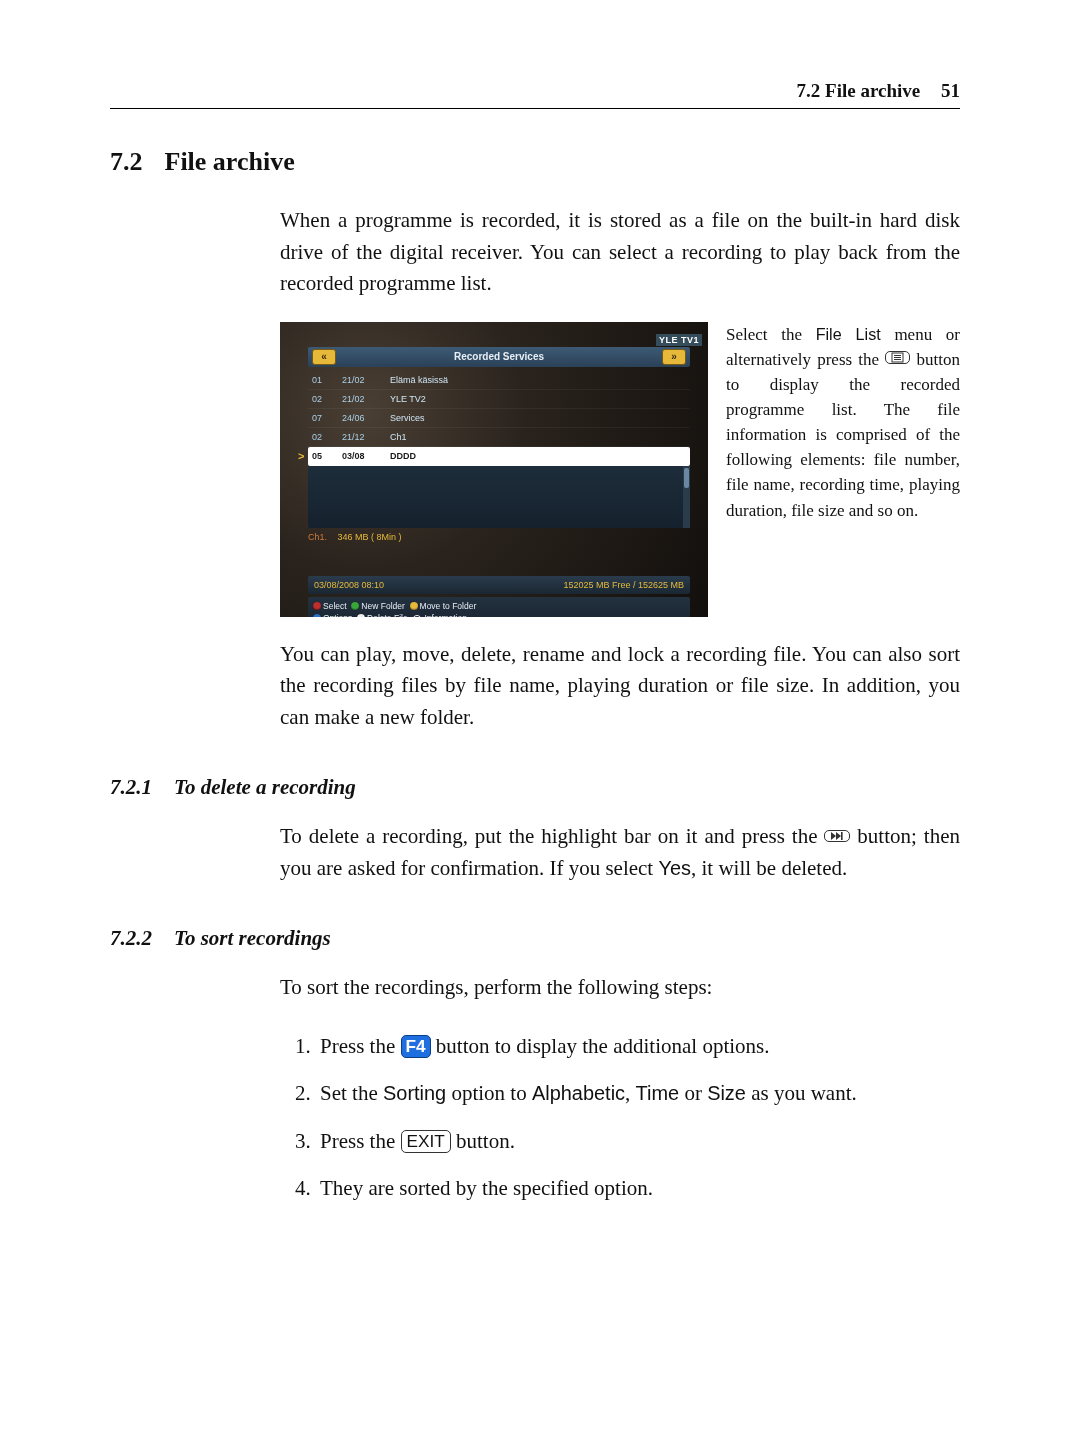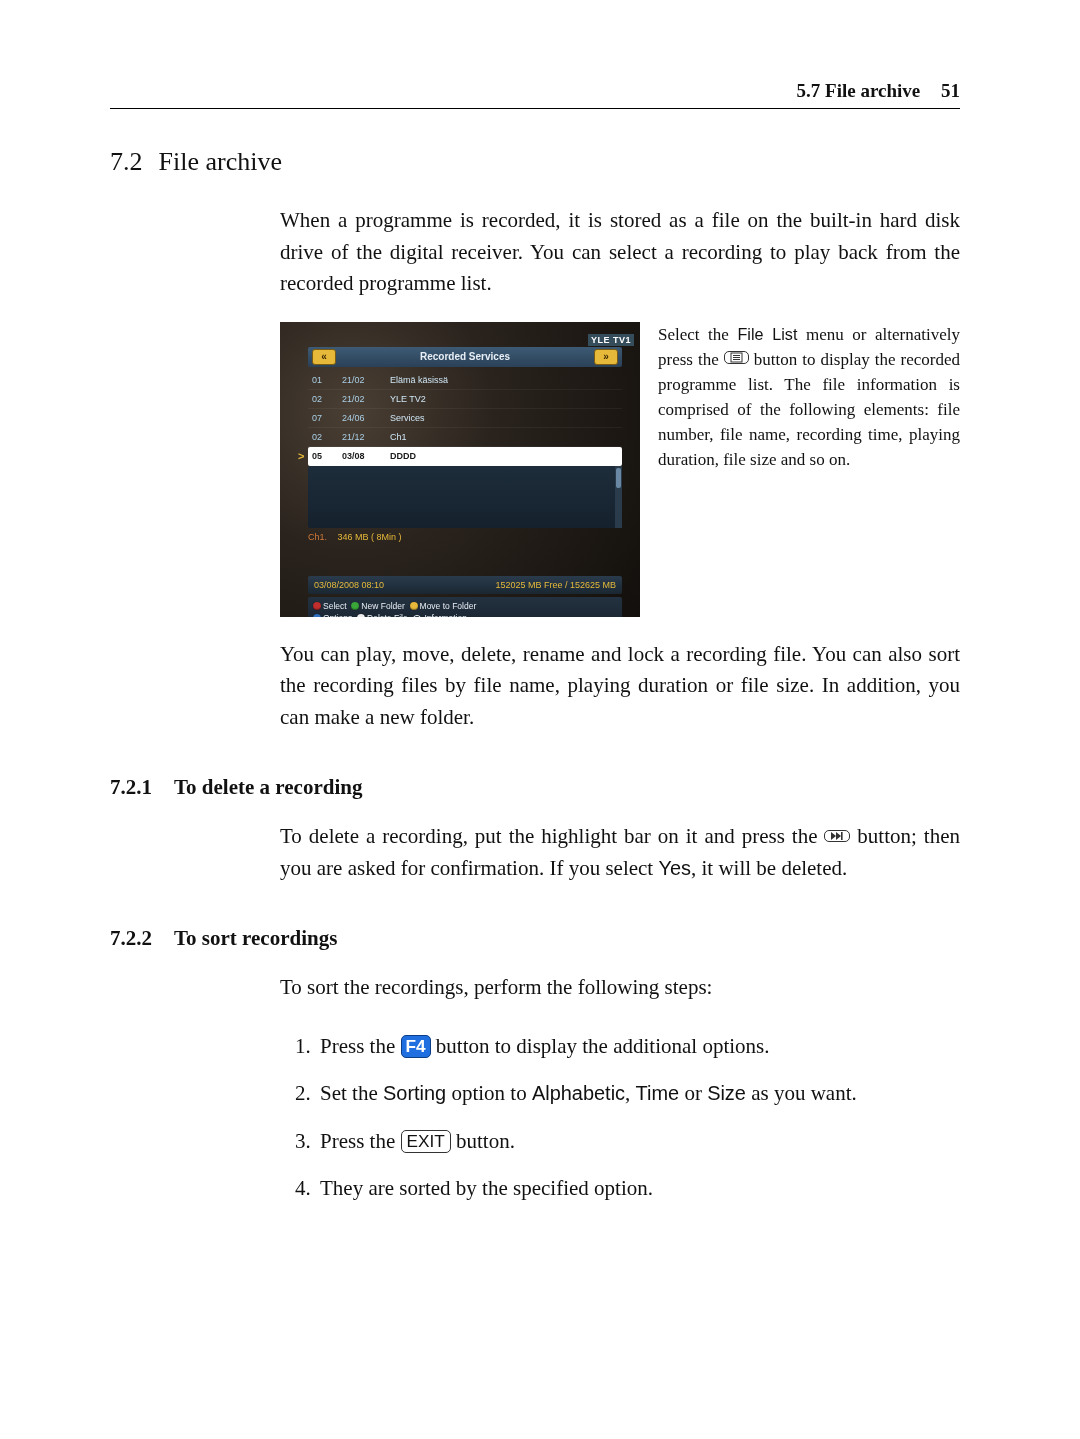"5.7 File archive" span { text: 5.7 -> 7.2 }
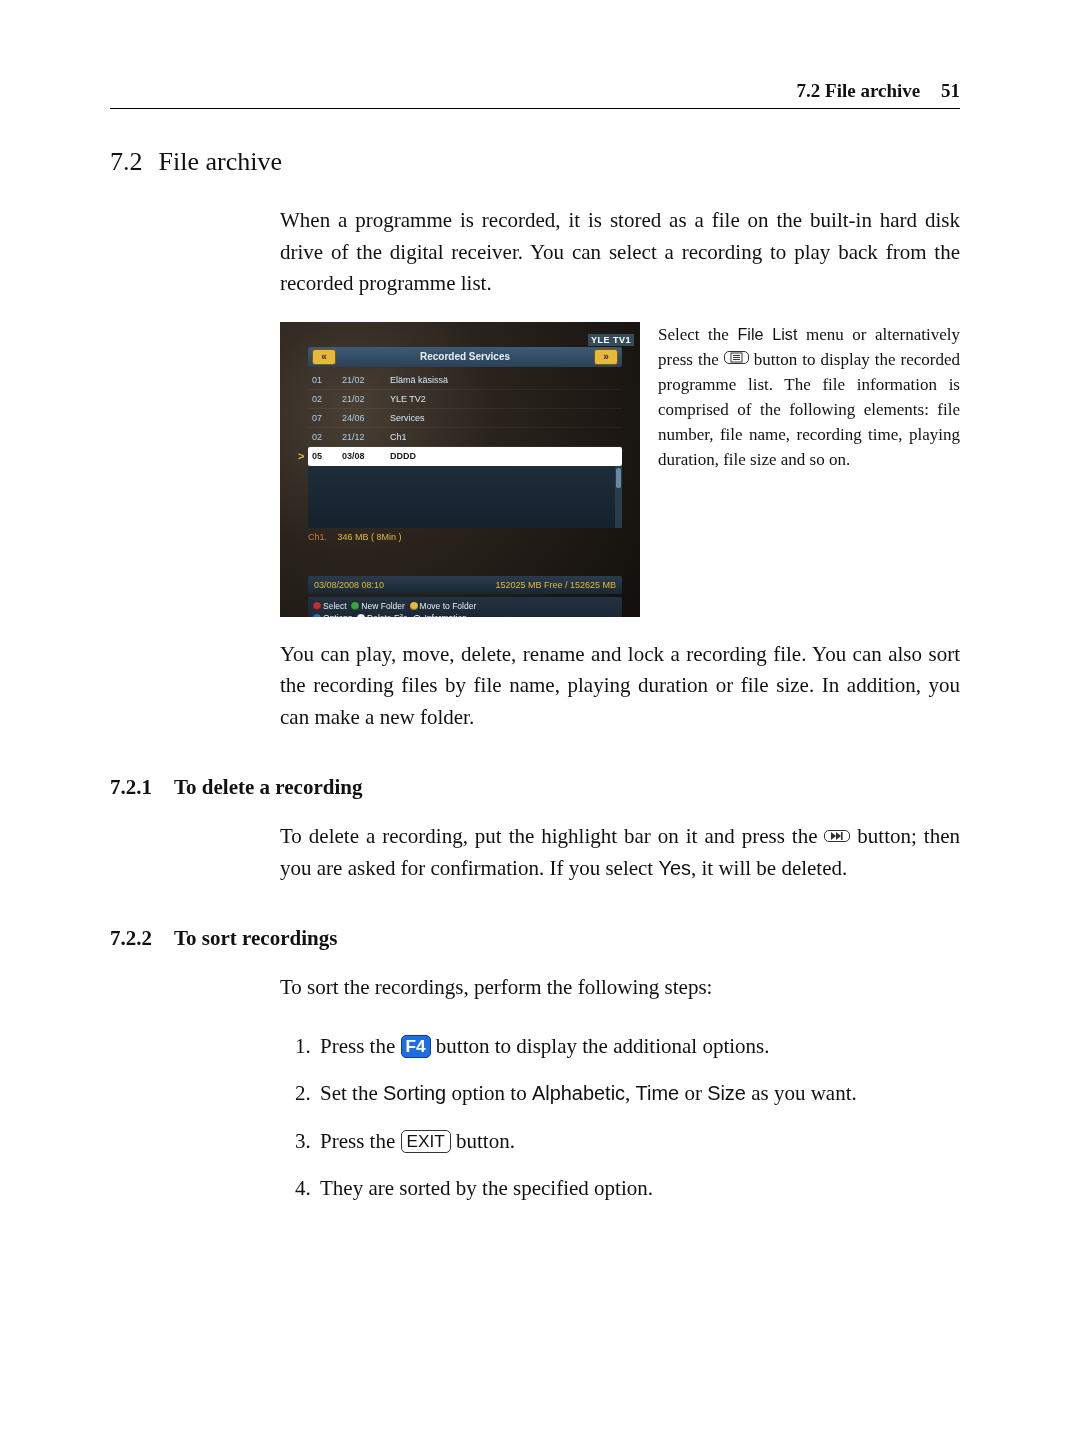"7.2" .h-sec { font-weight: normal -> bold; gap: 16px -> 22px }
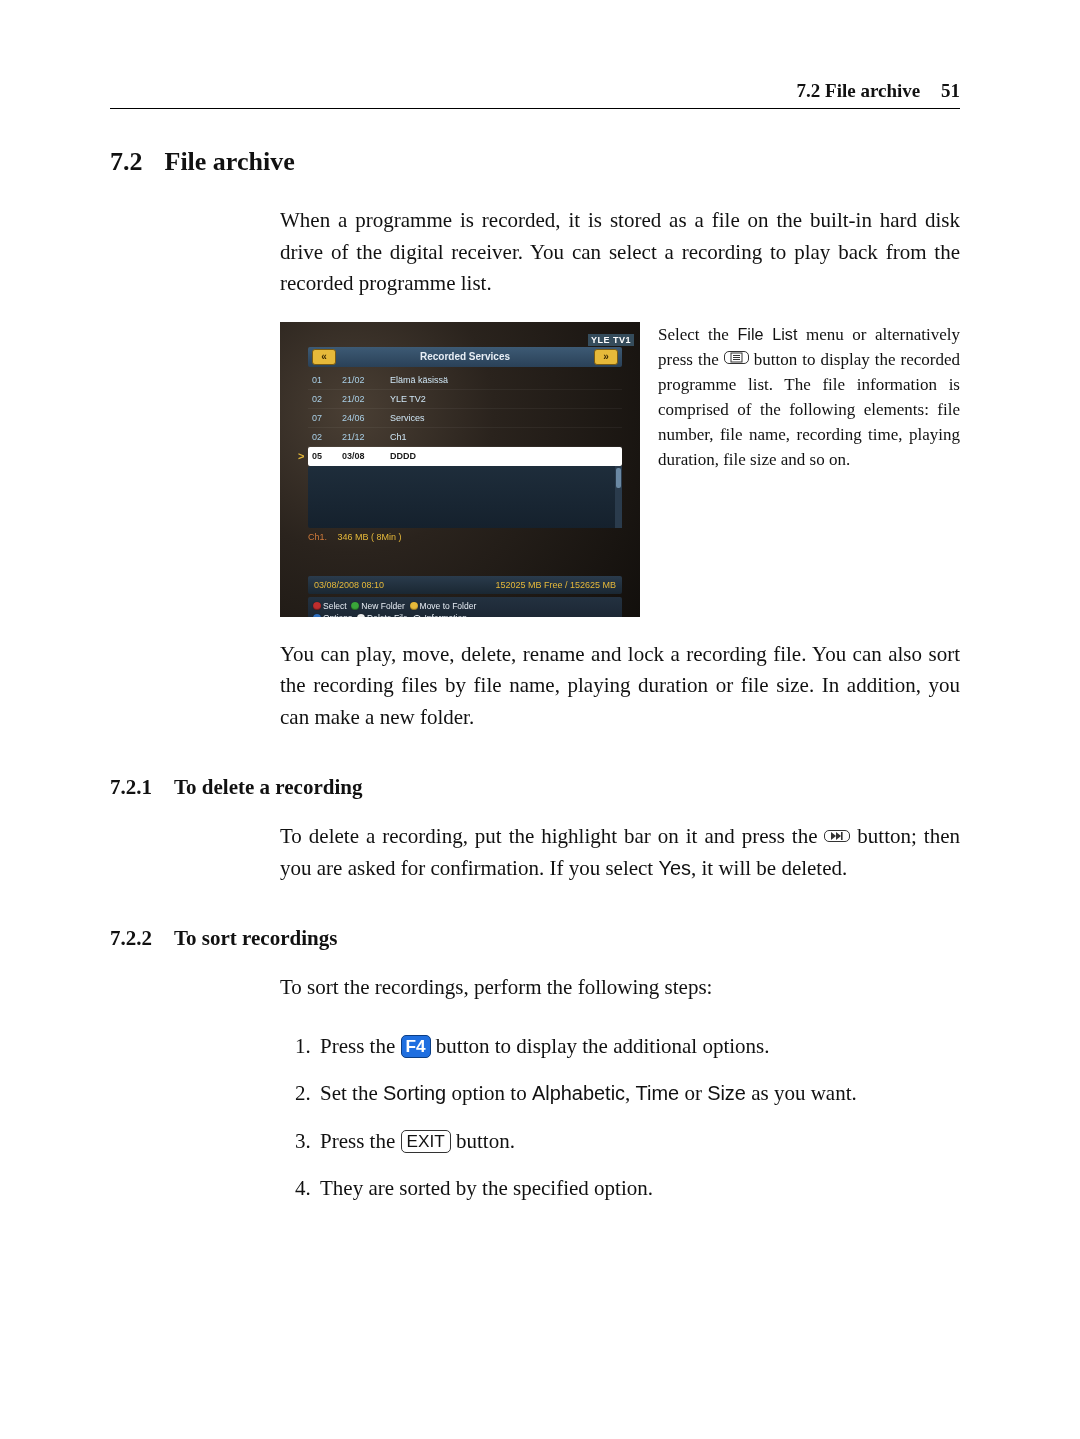"YLE TV1" .tv-shot { width: 360px -> 428px }
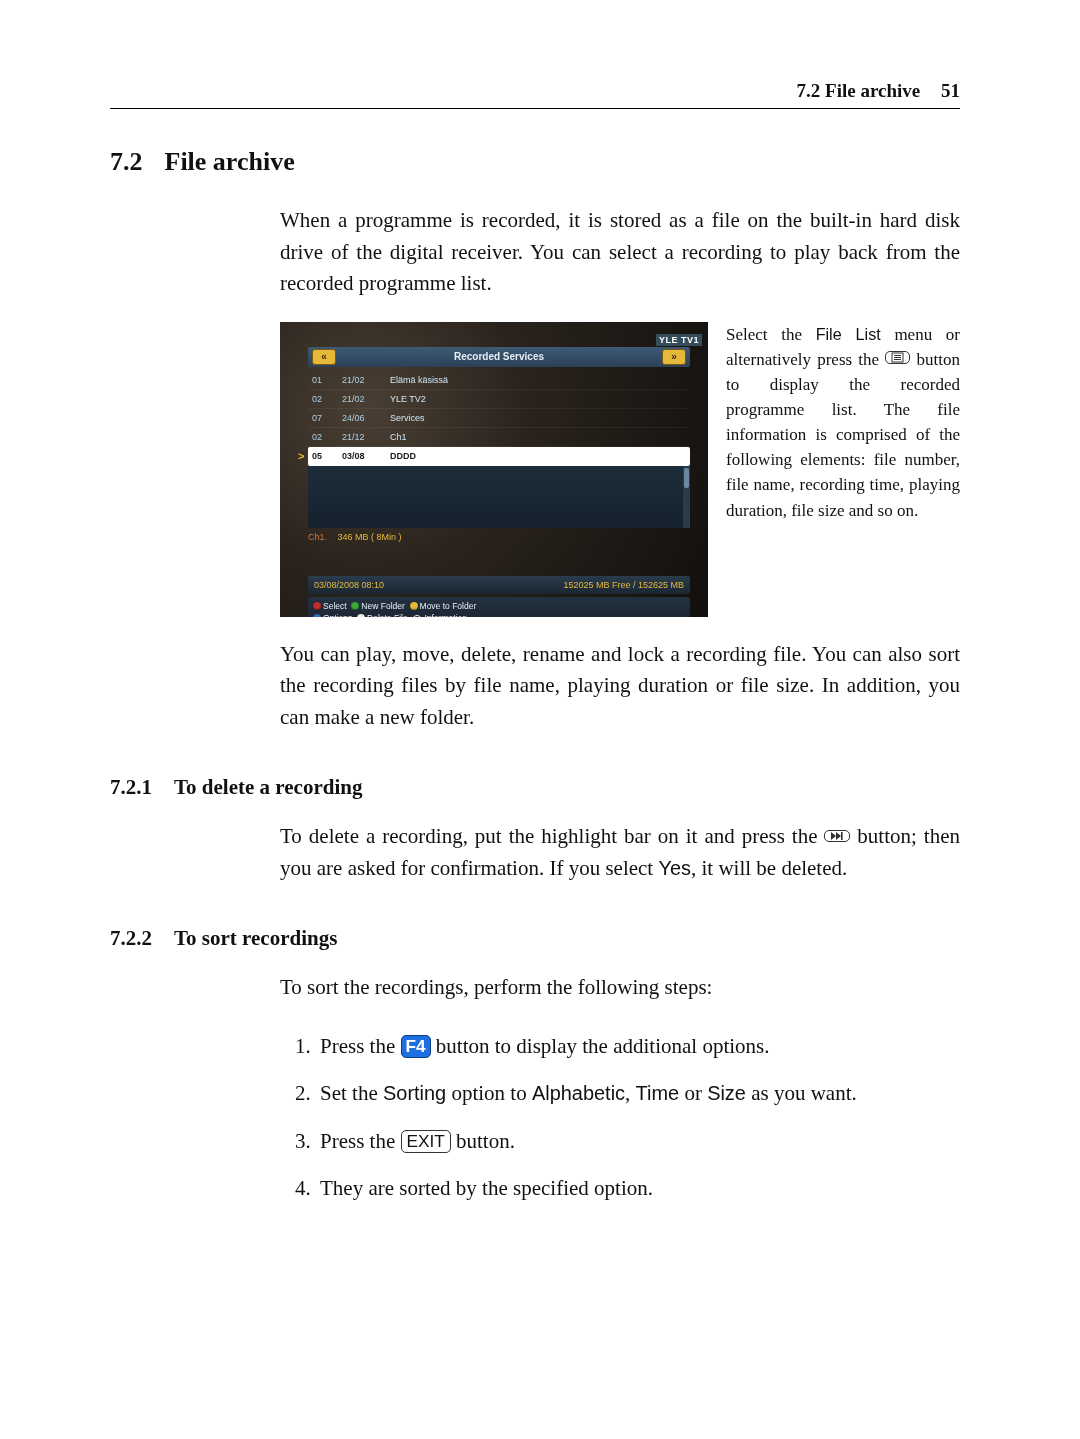"7.2.1" .h-sub { font-style: none -> italic }
